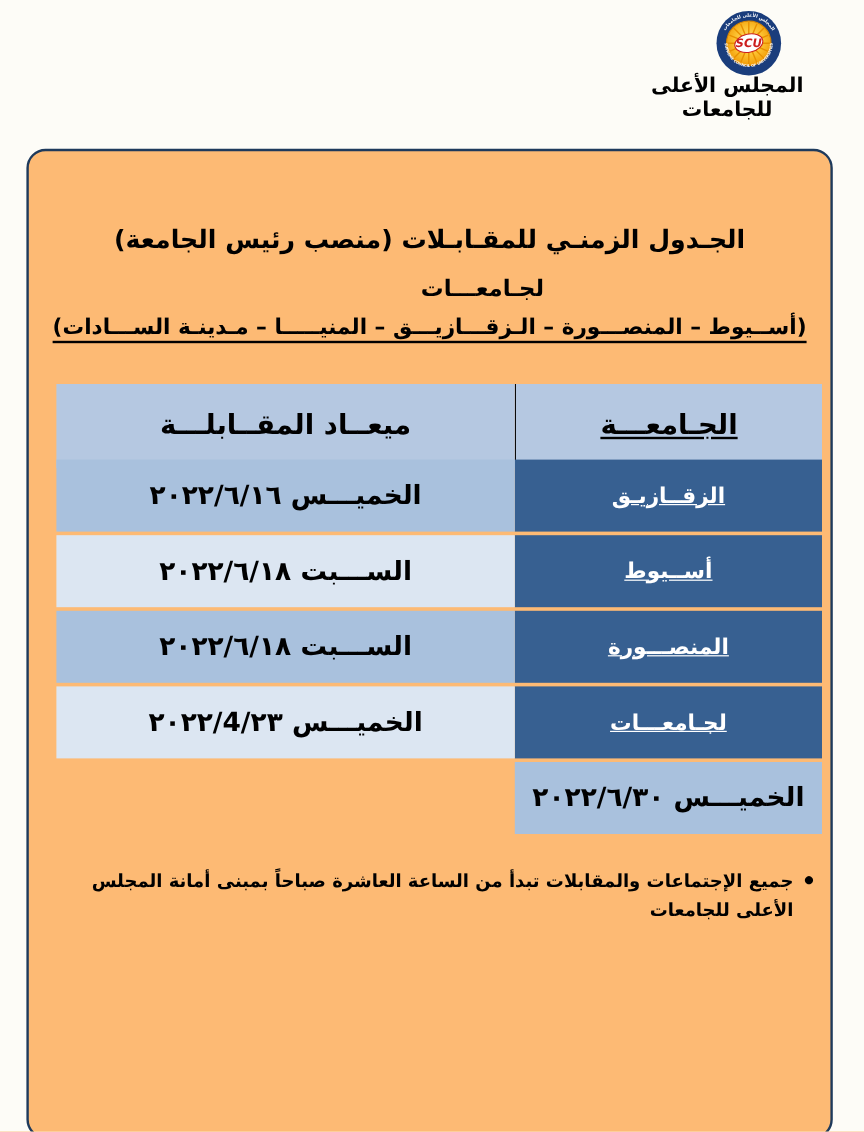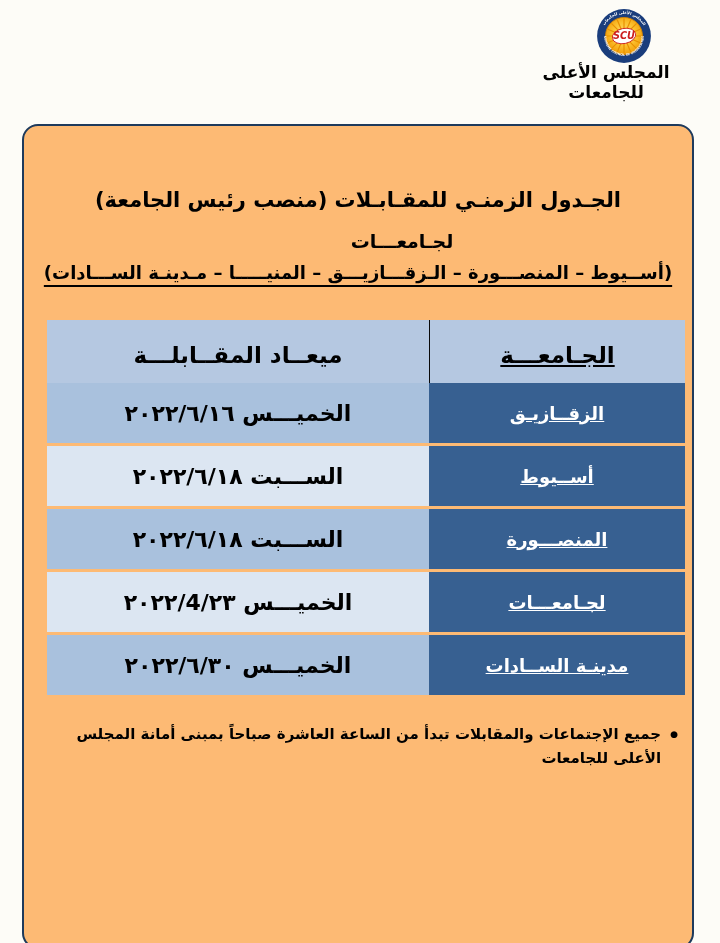"مدينـة الســادات" div.cell { html: <div>مدينـة الســادات</div> -> none }
